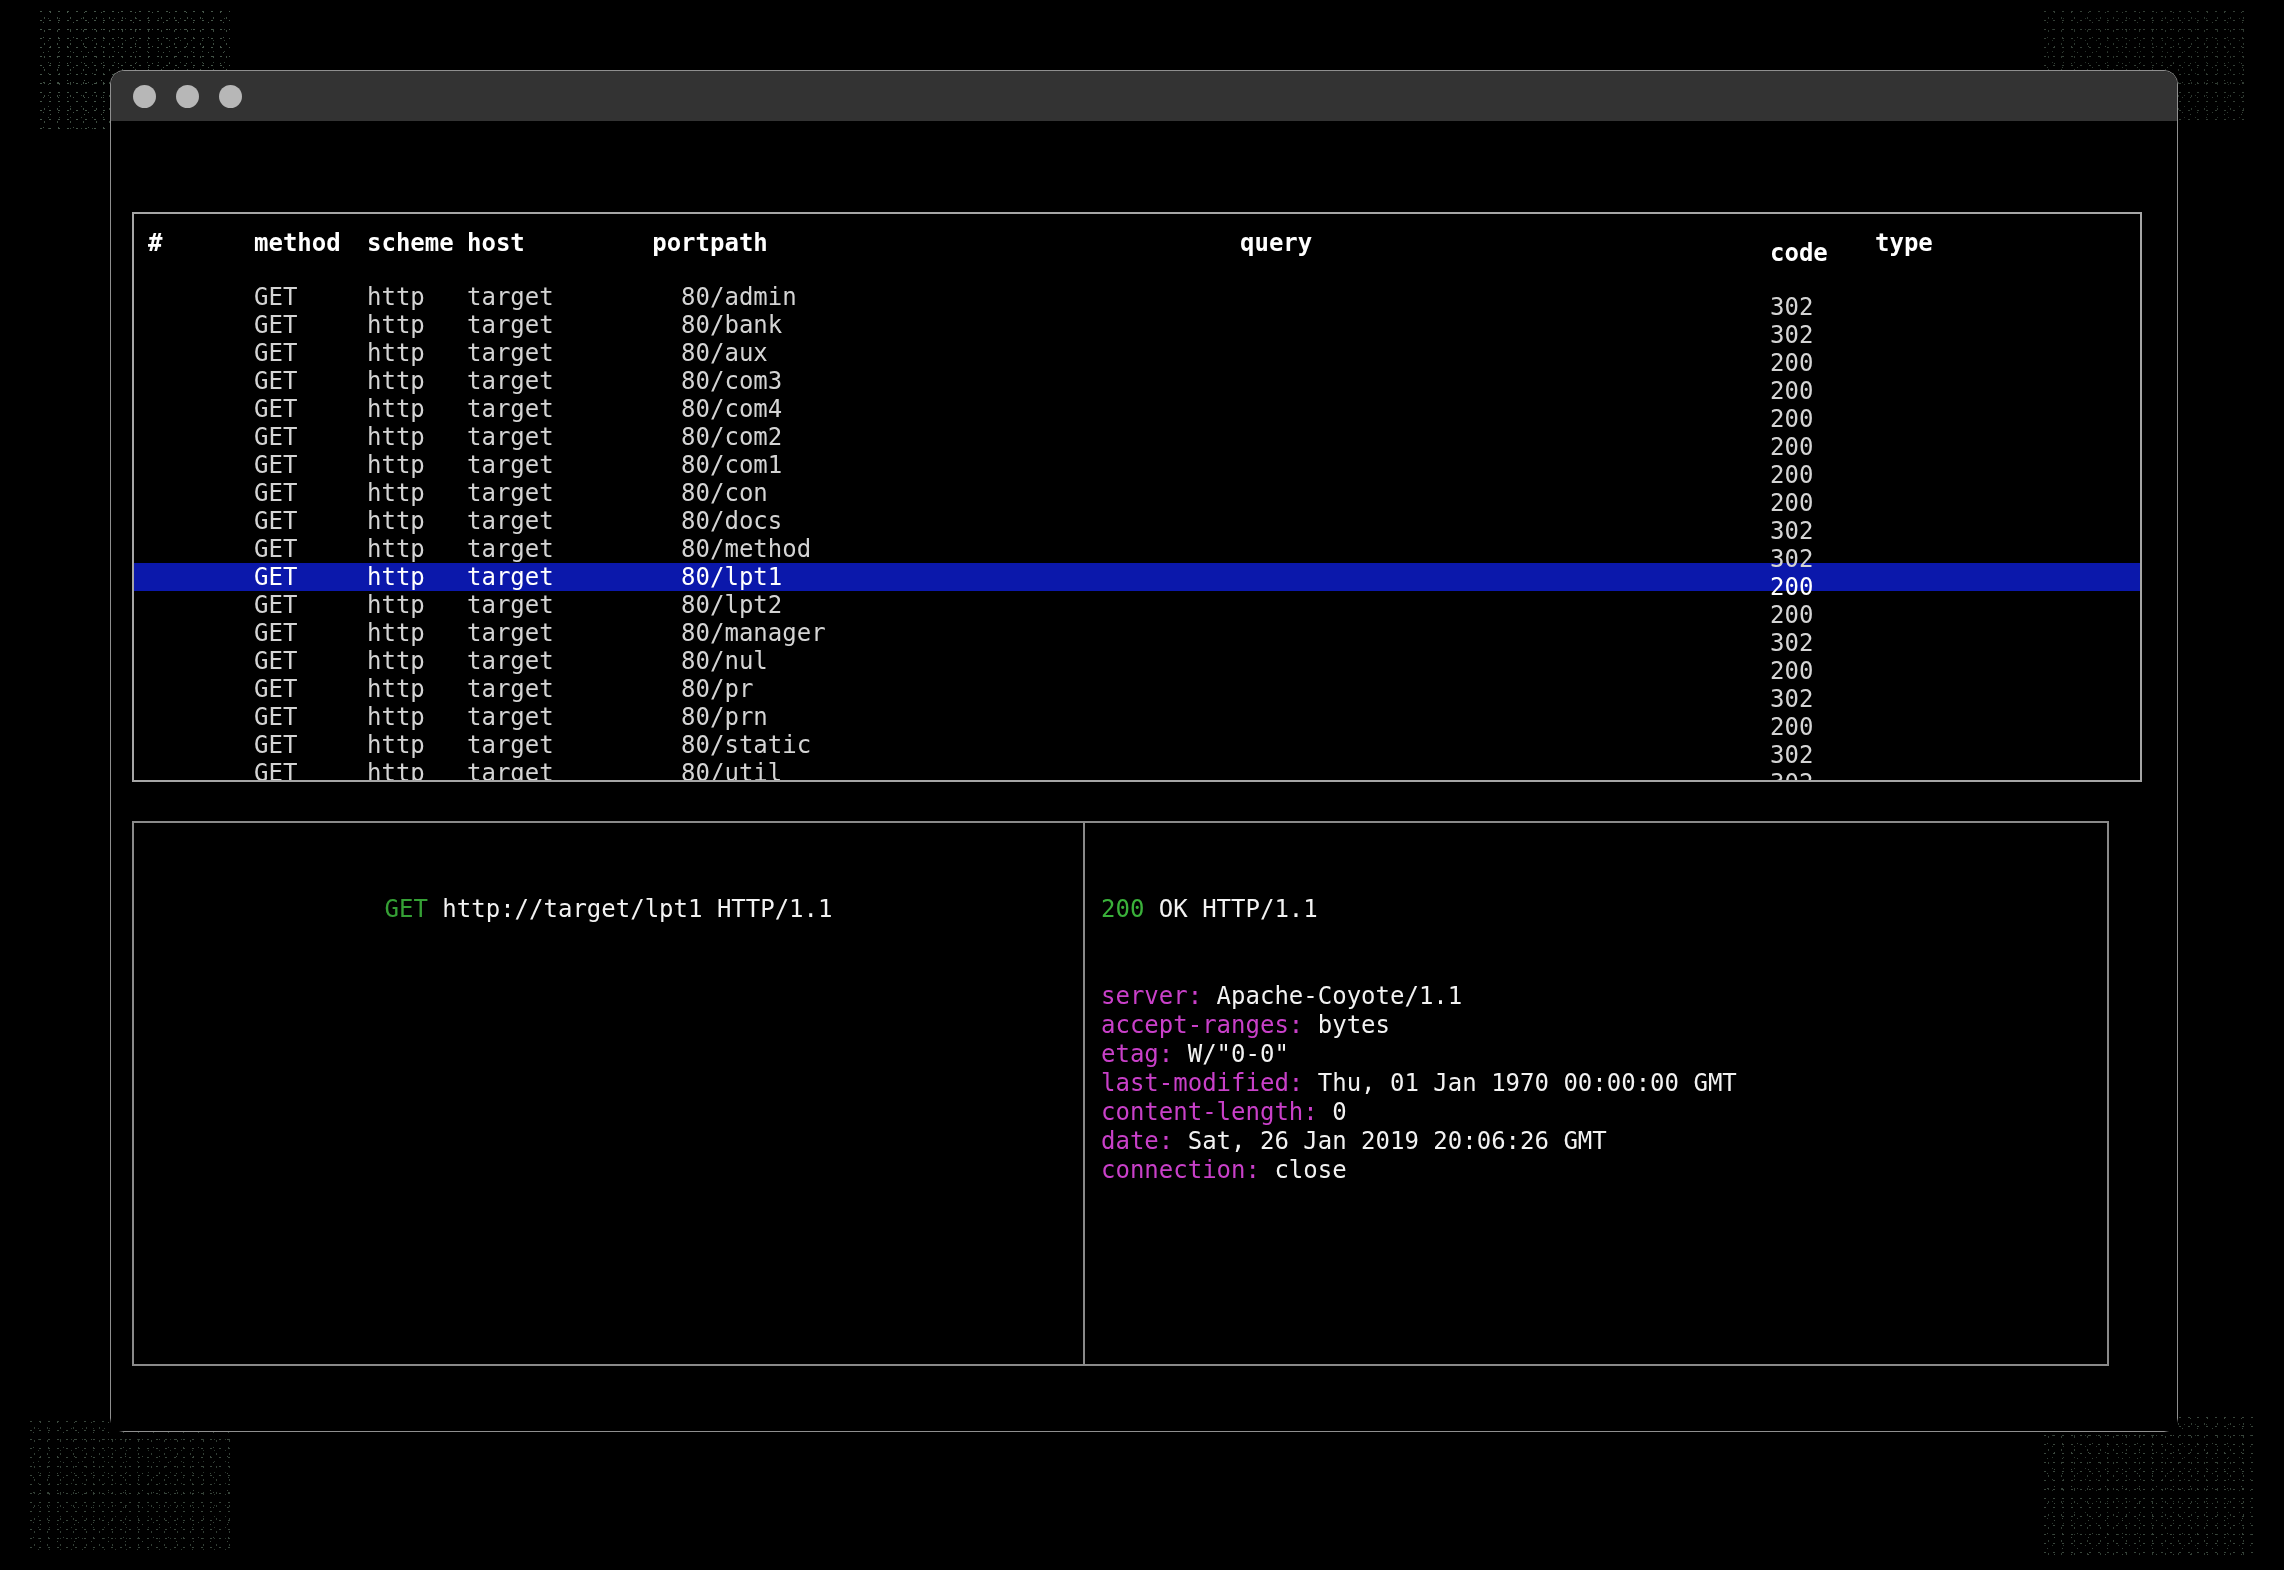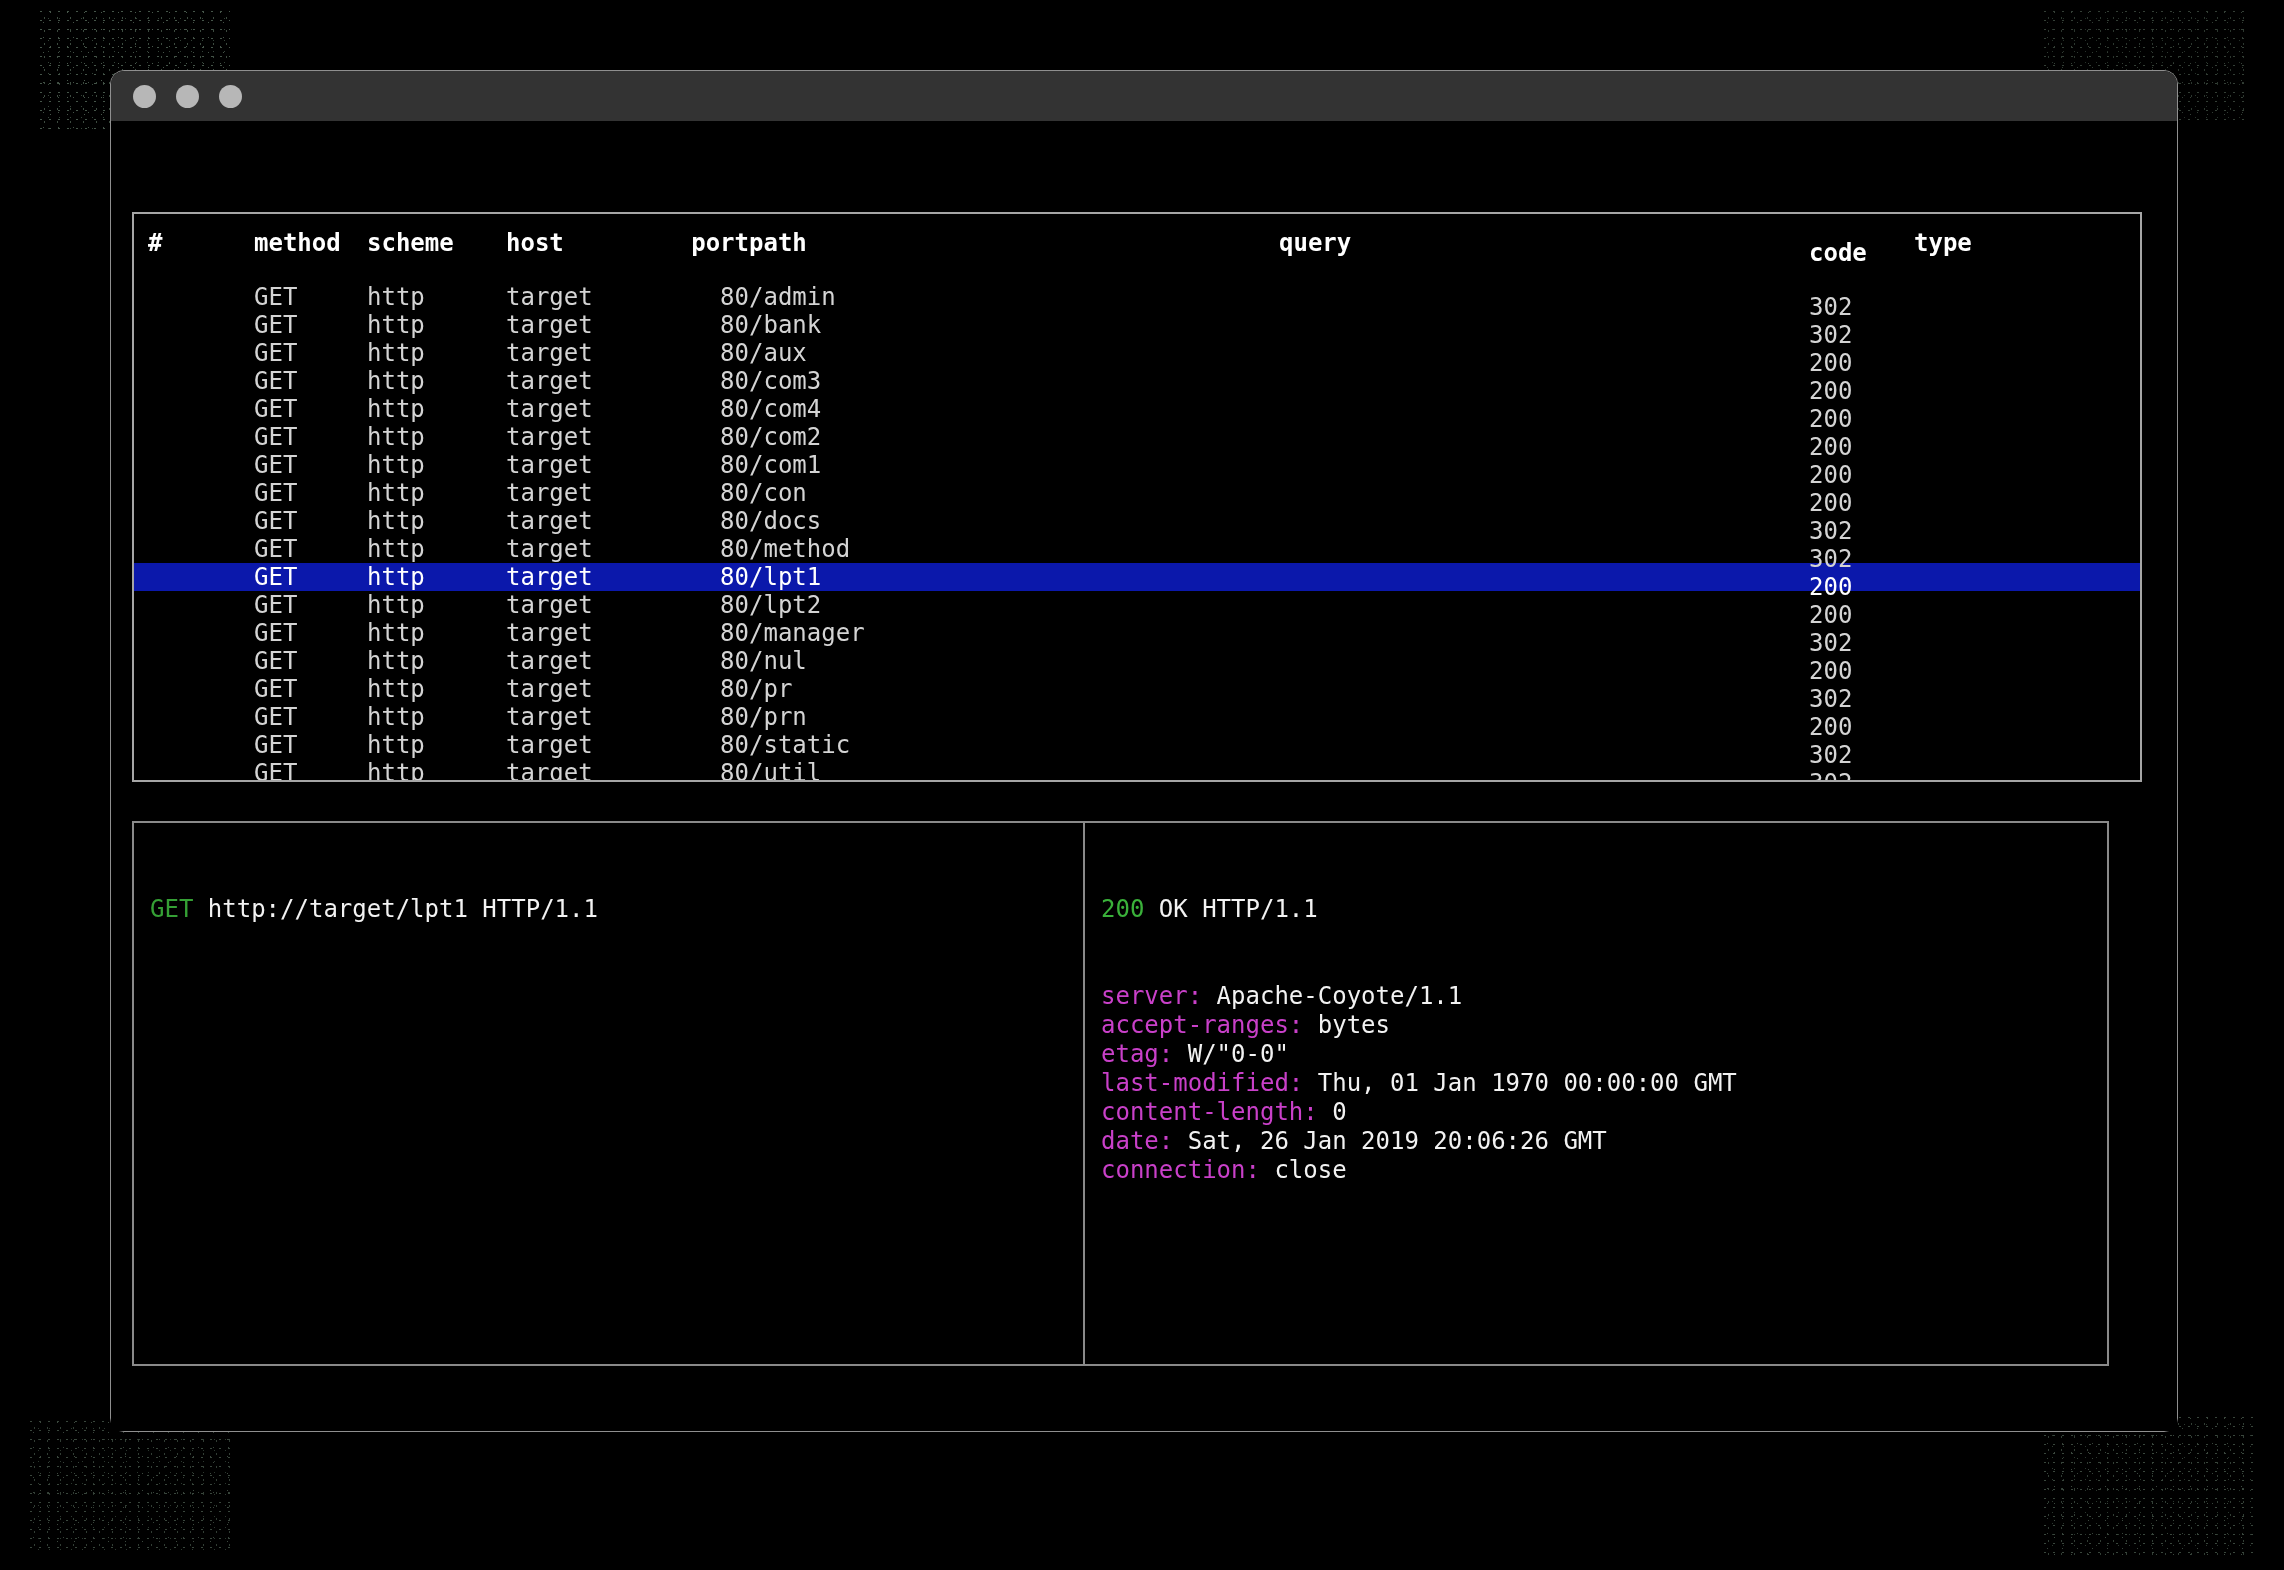"host" .c-host { margin-left: 39px -> none }
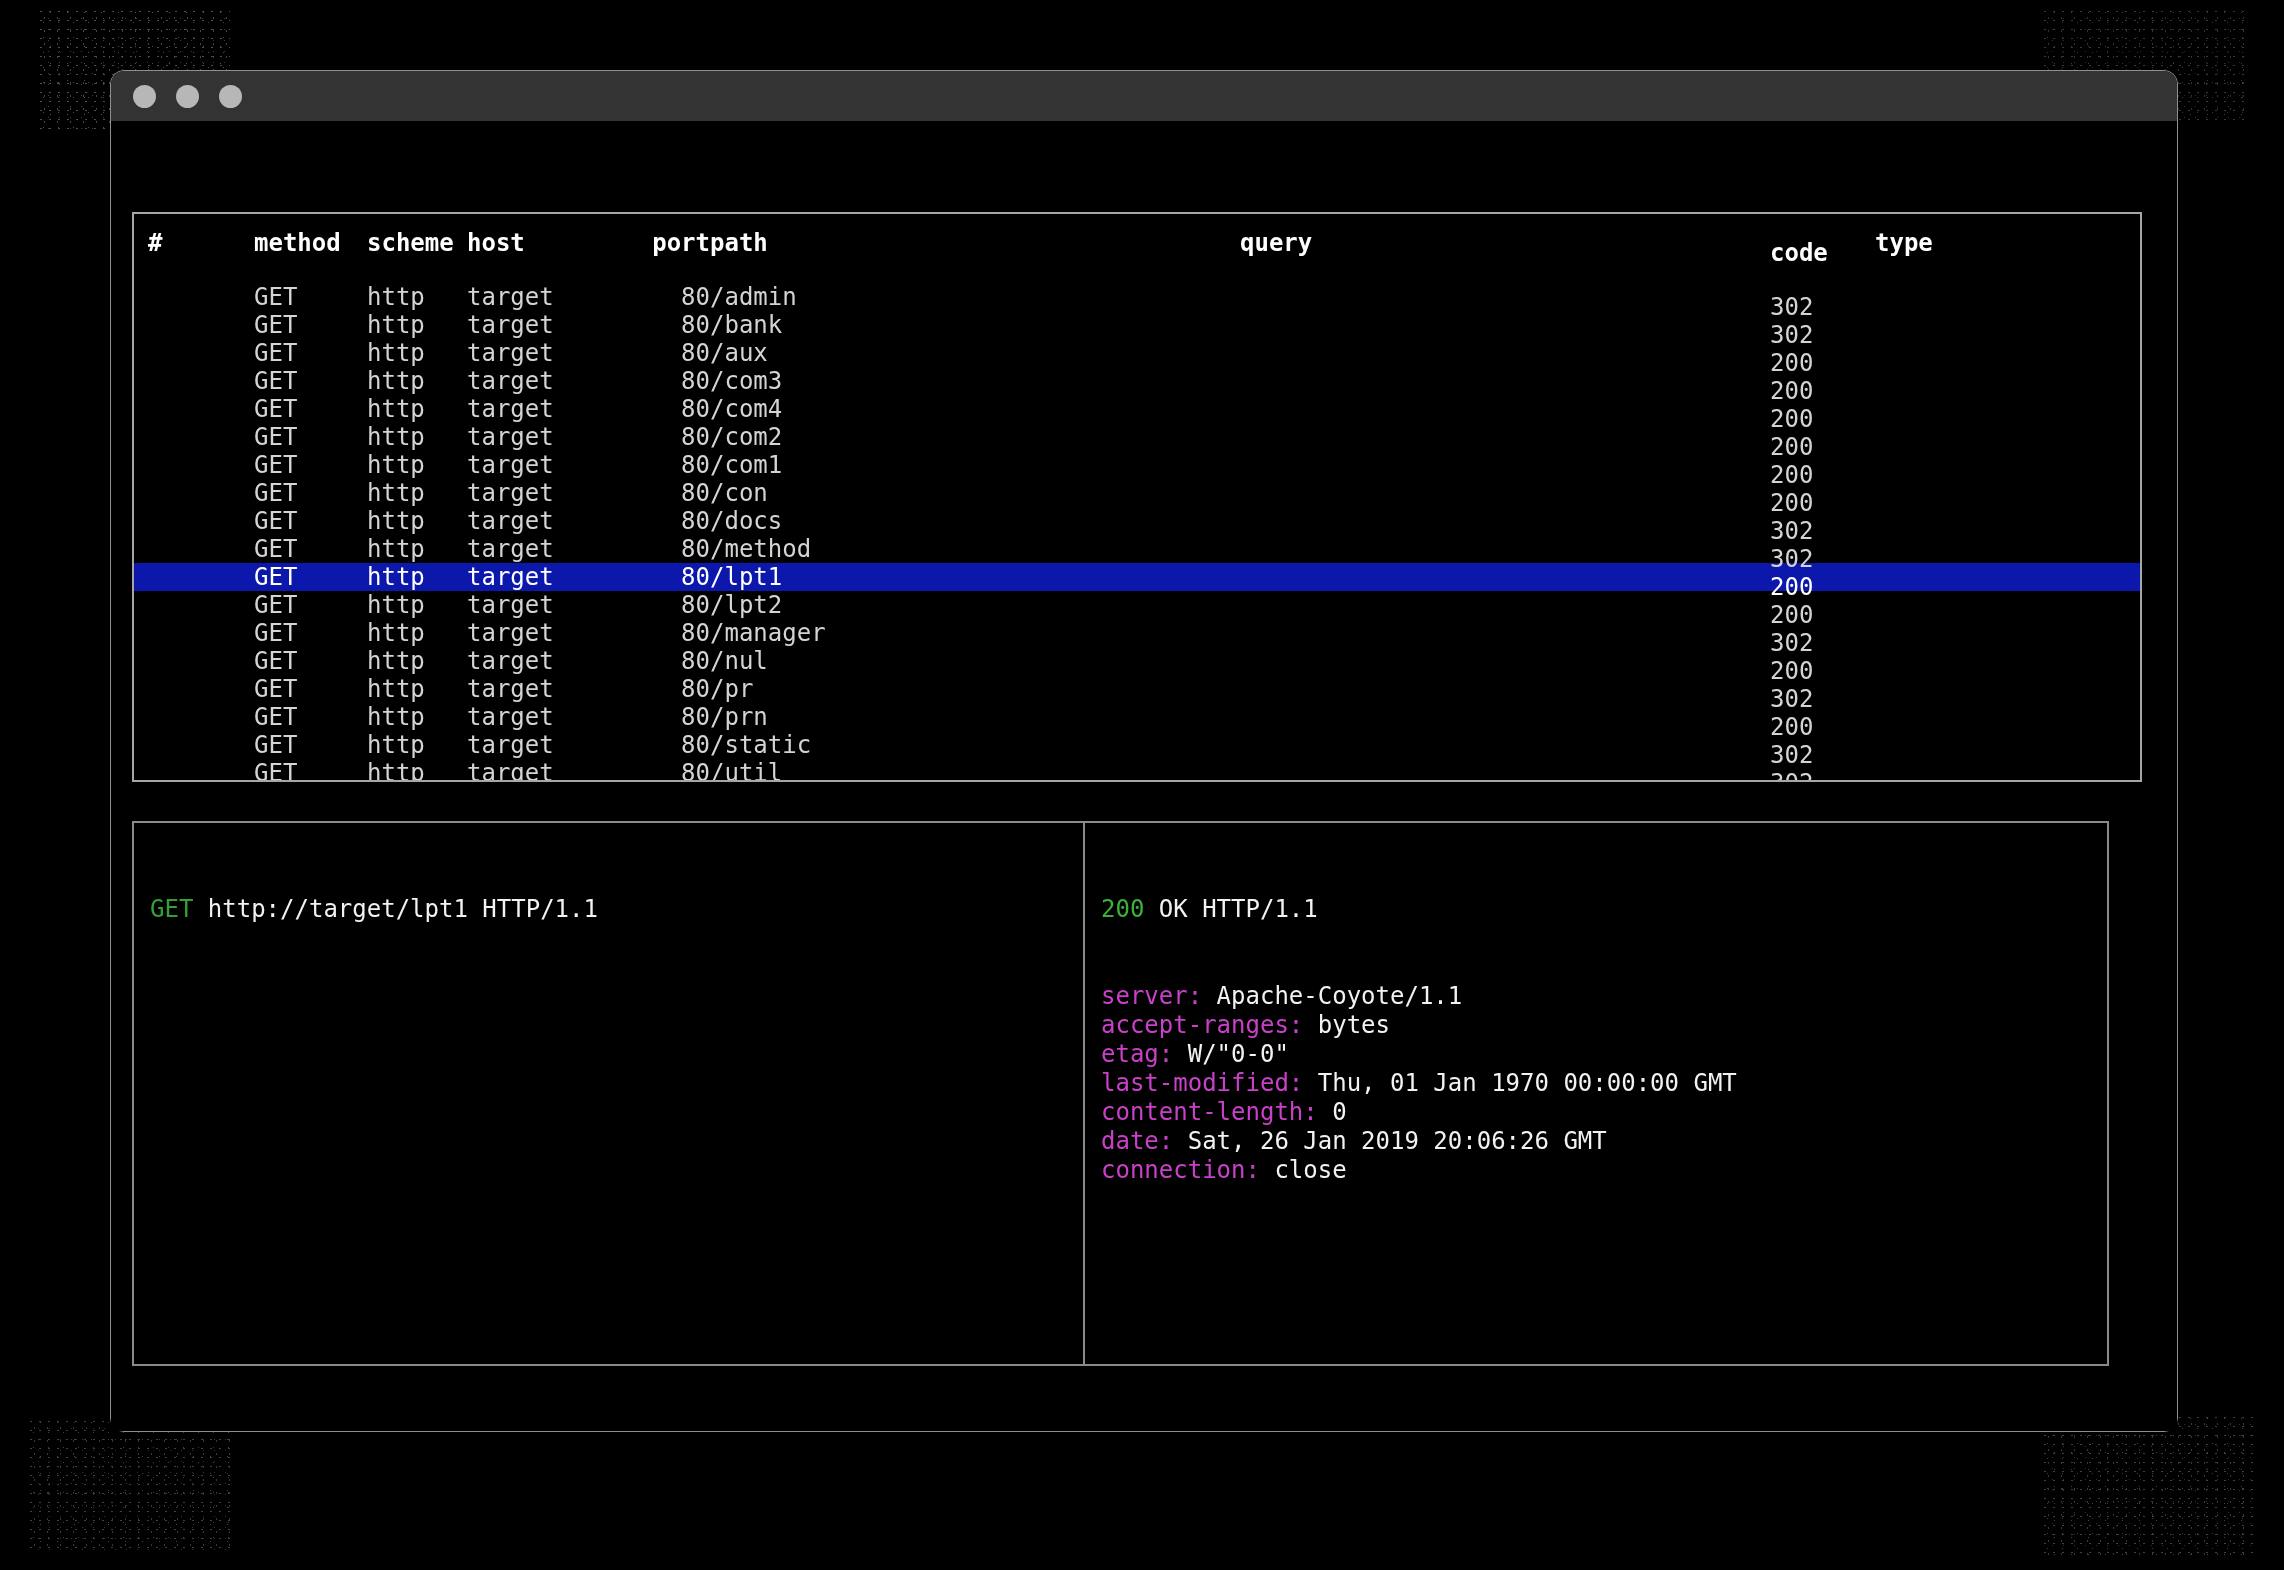"GET http://target/lpt1 HTTP/1.1" #request-pane { text-align: none -> center }
